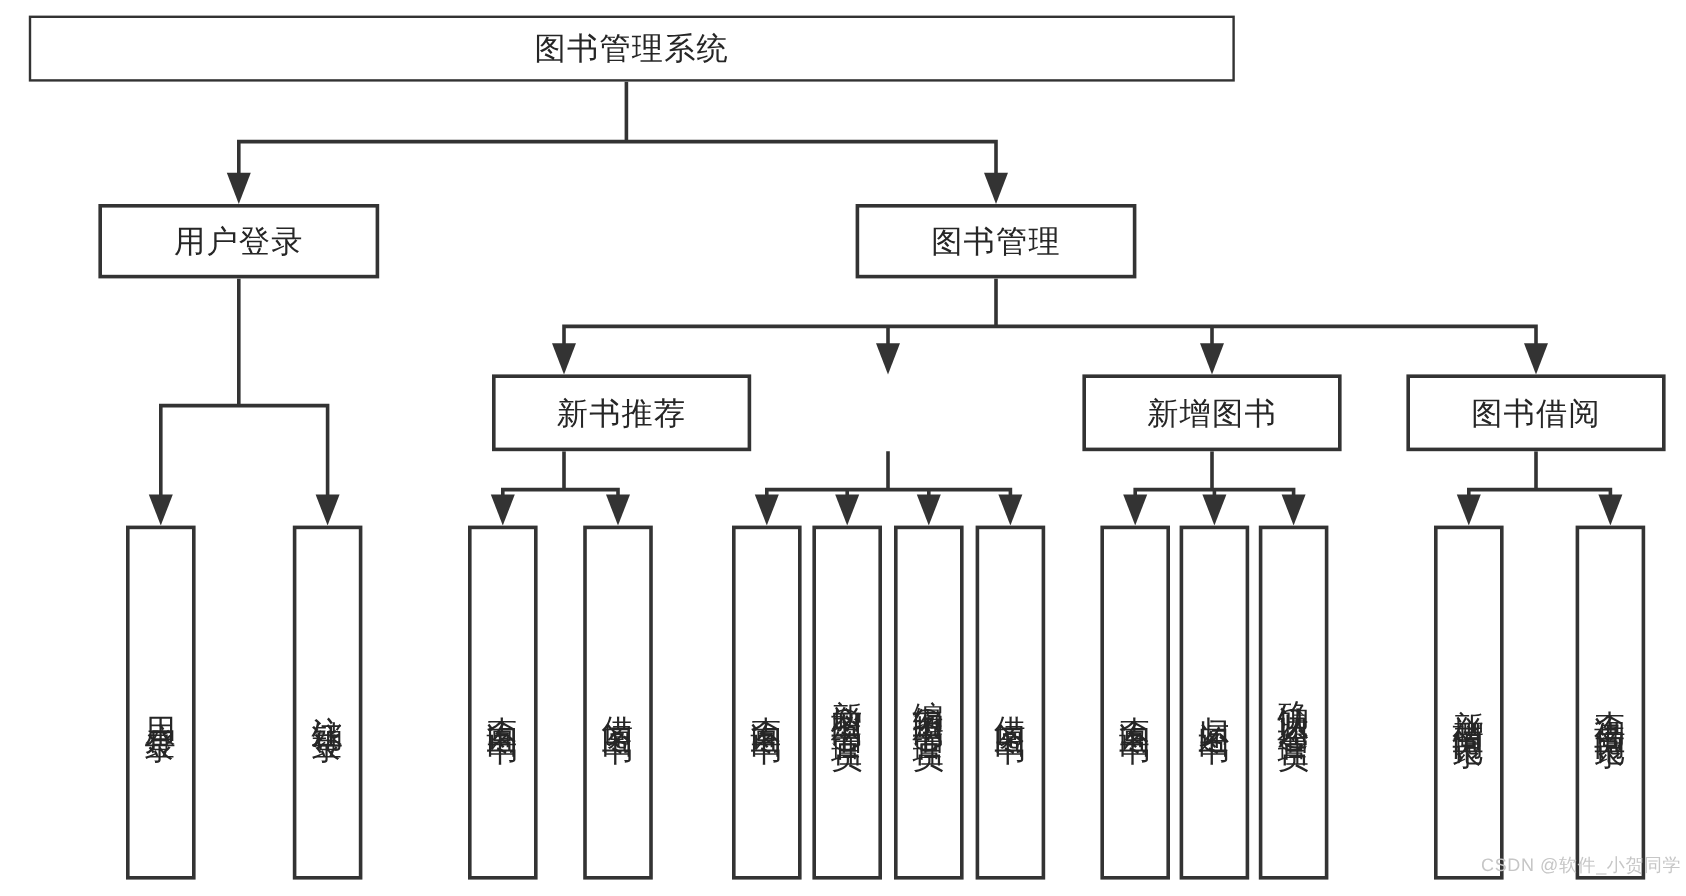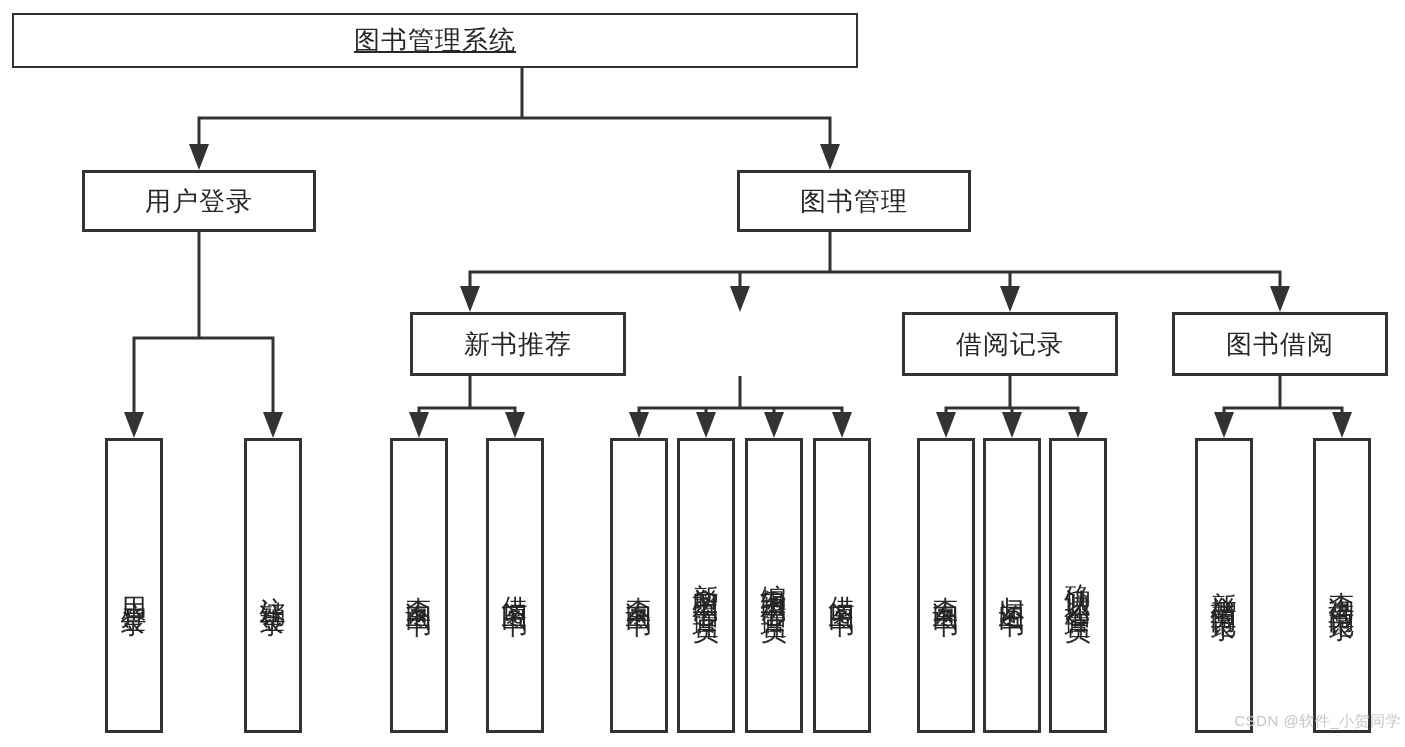"图书管理系统" .node.root { left: 12px -> 24px; text-decoration: underline -> none; width: 846px -> 1005px }
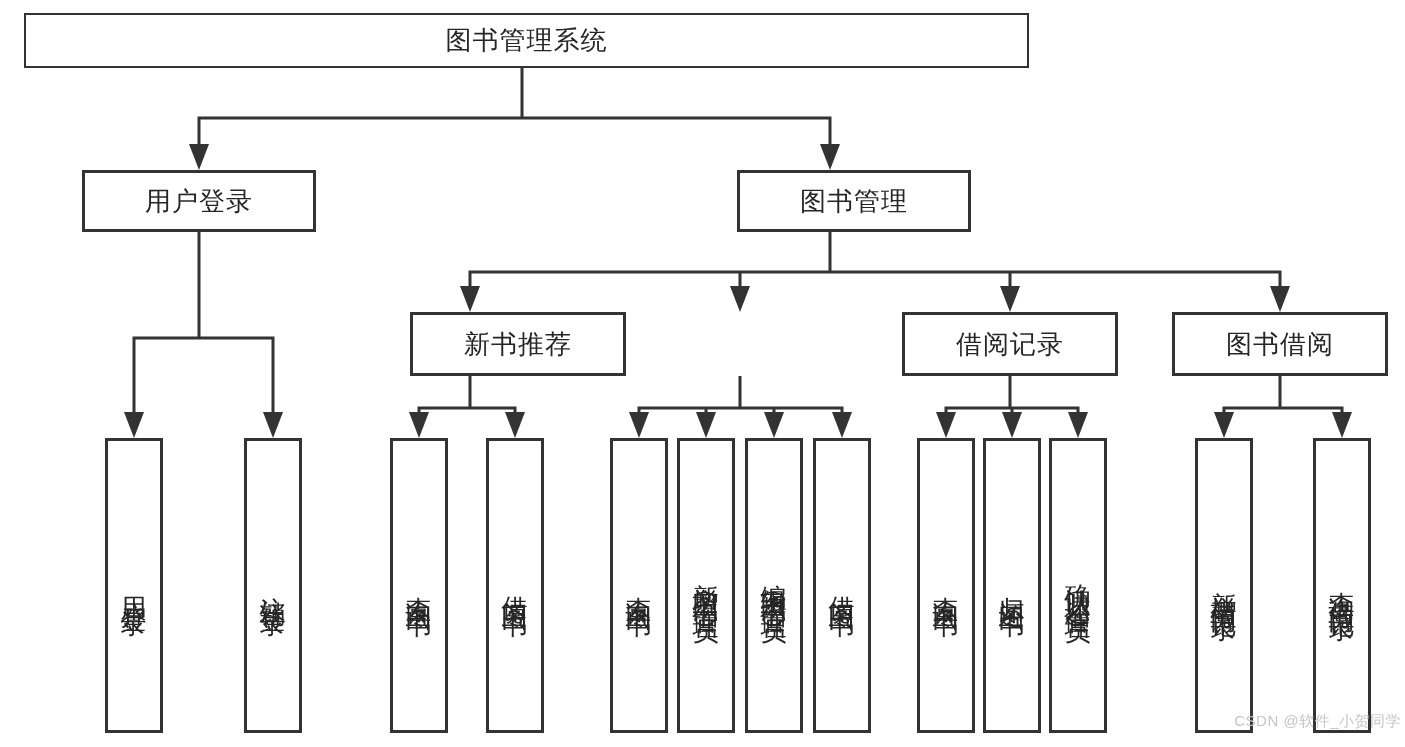"图书管理" div.node { left: 737px -> 713px }
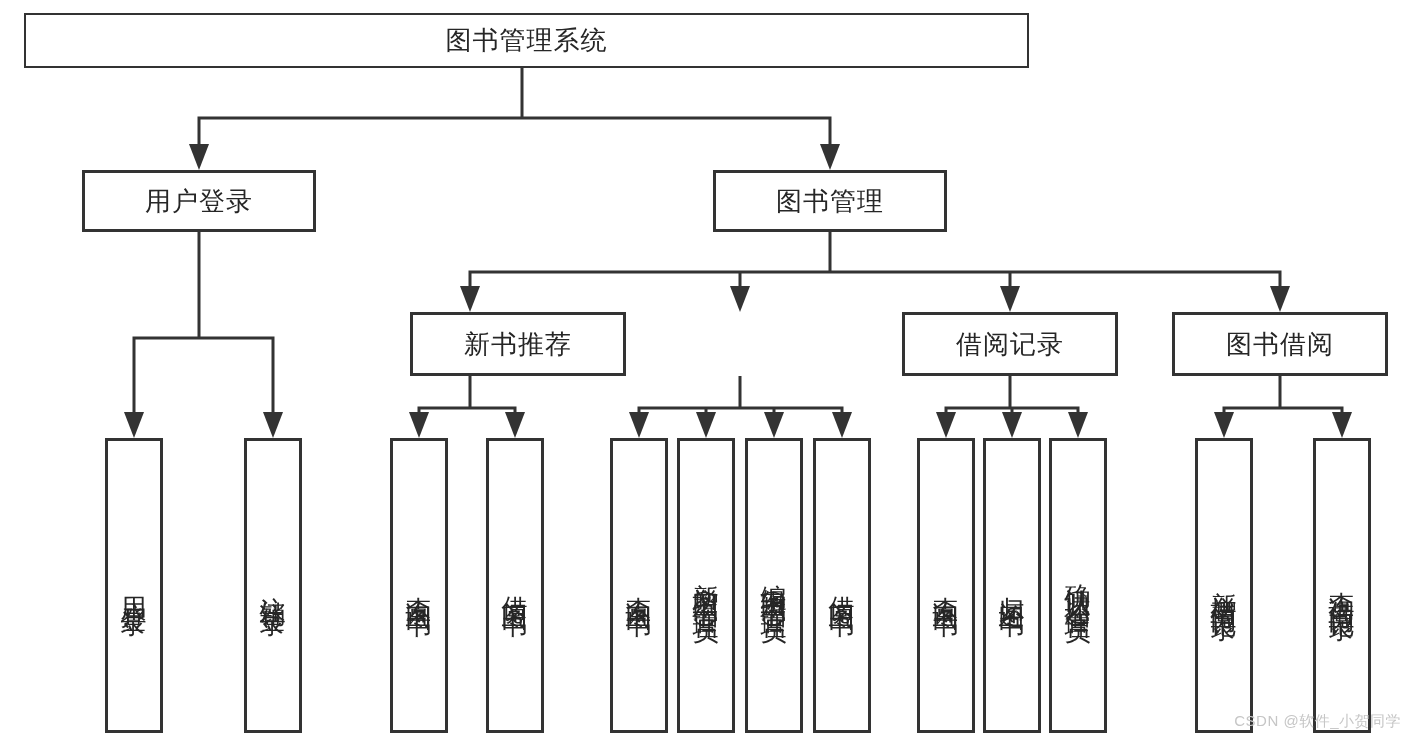"借阅记录" span.label { text: 借阅记录 -> 新增图书 }
